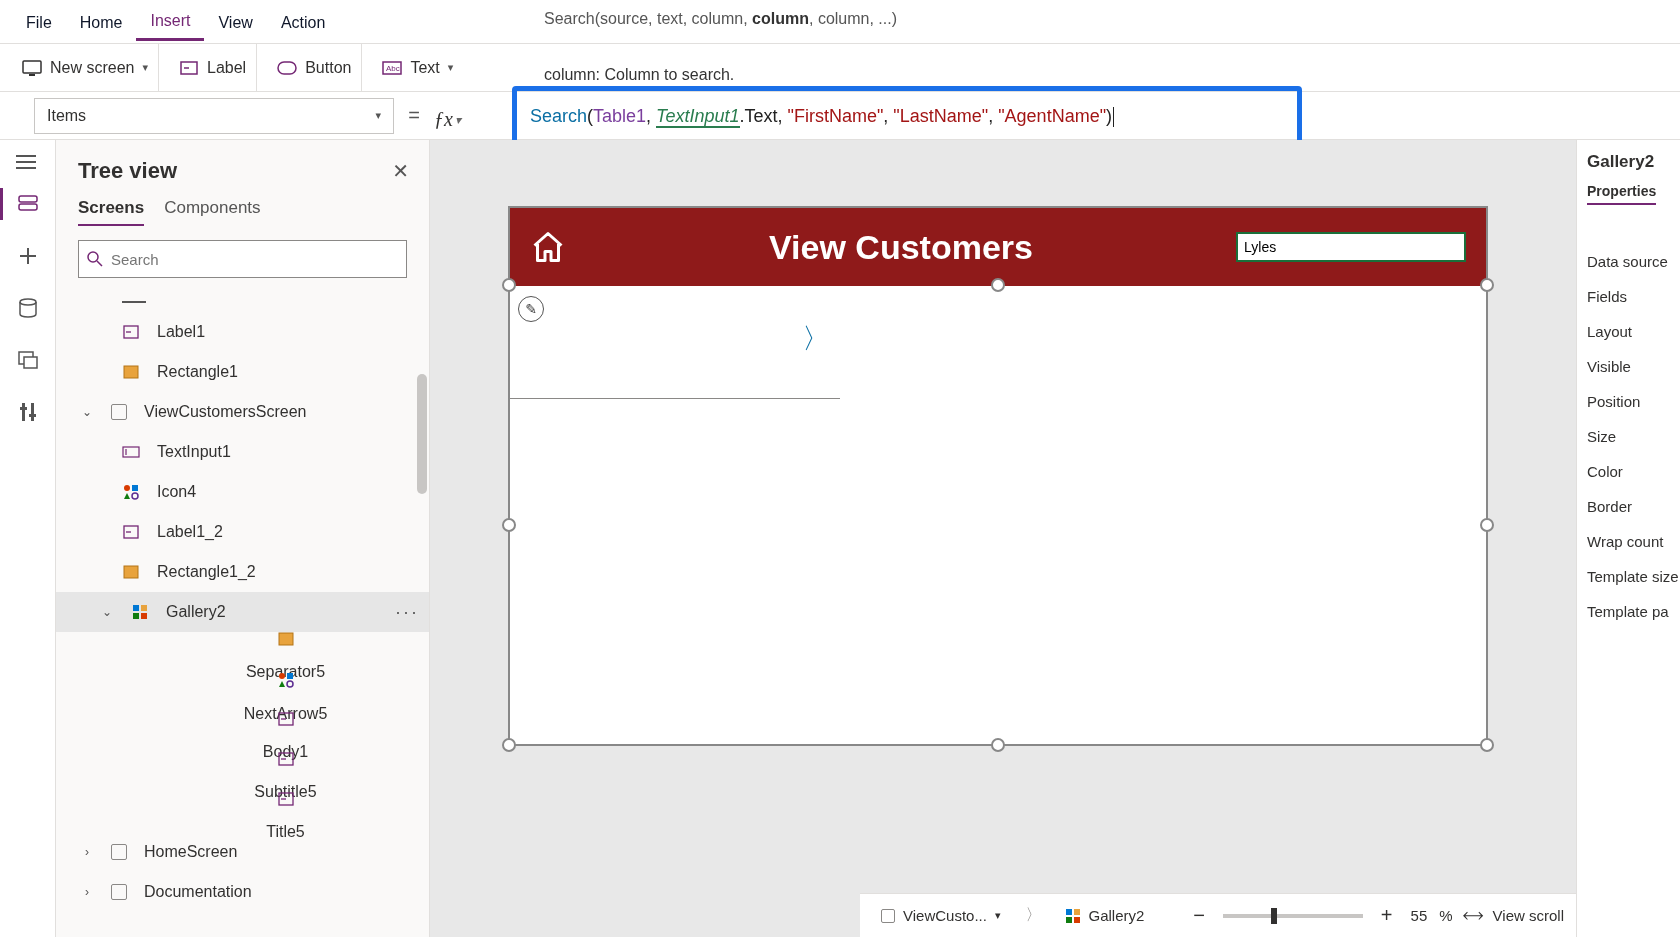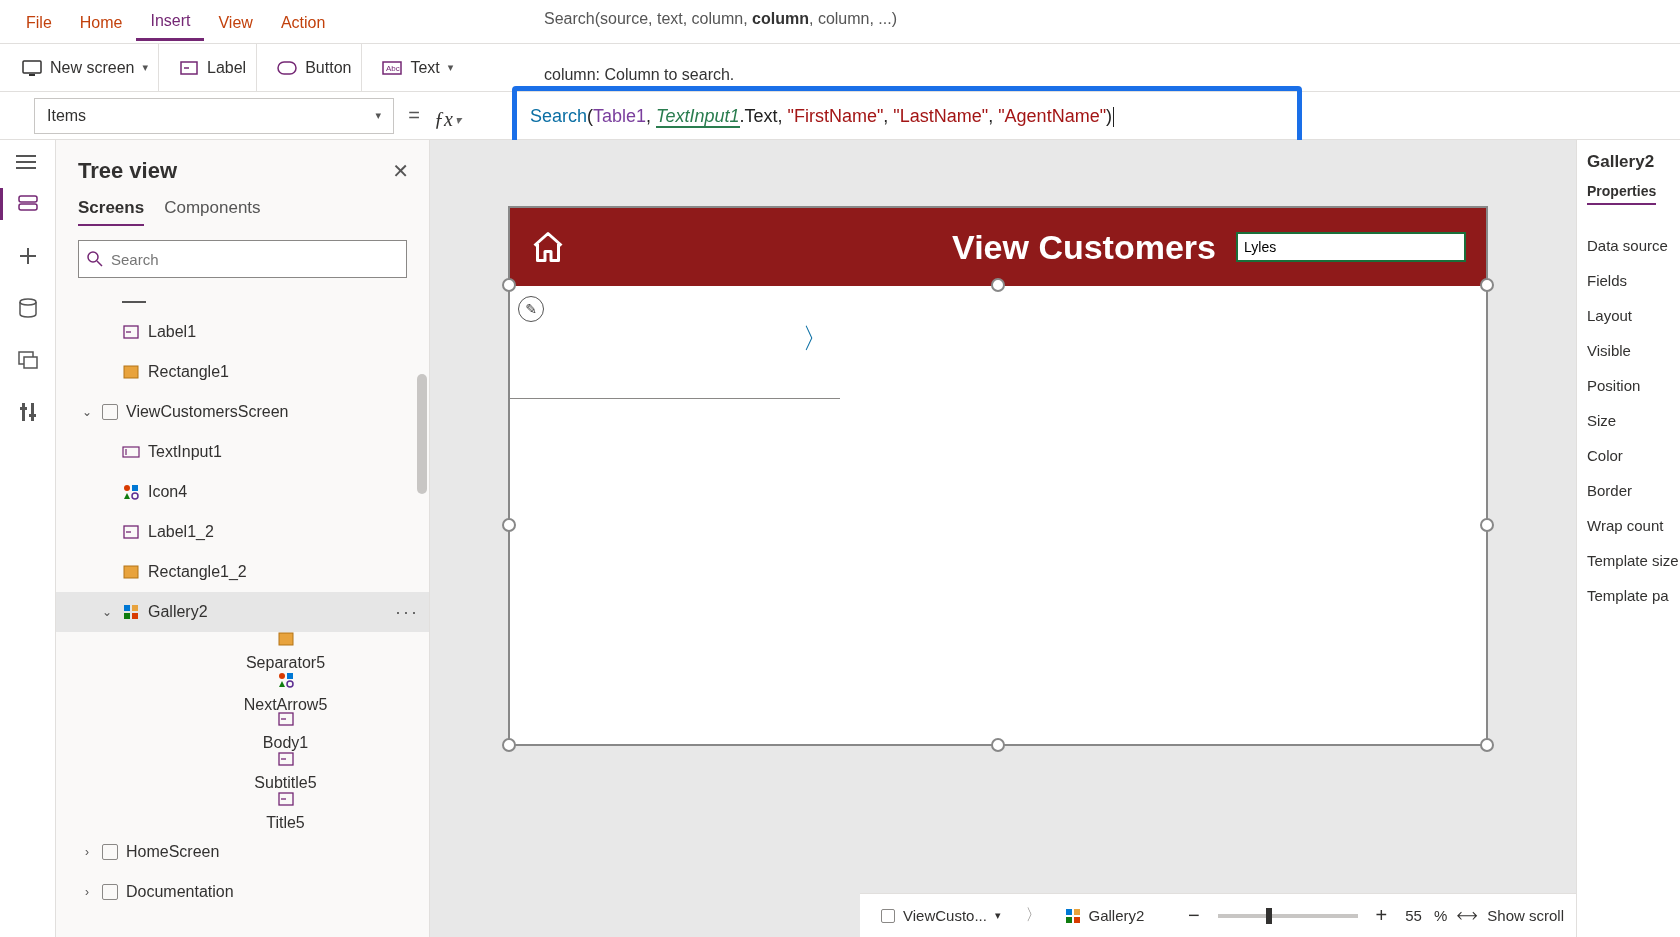"File" .menubar .item { color: #c2410c -> #0f172a }
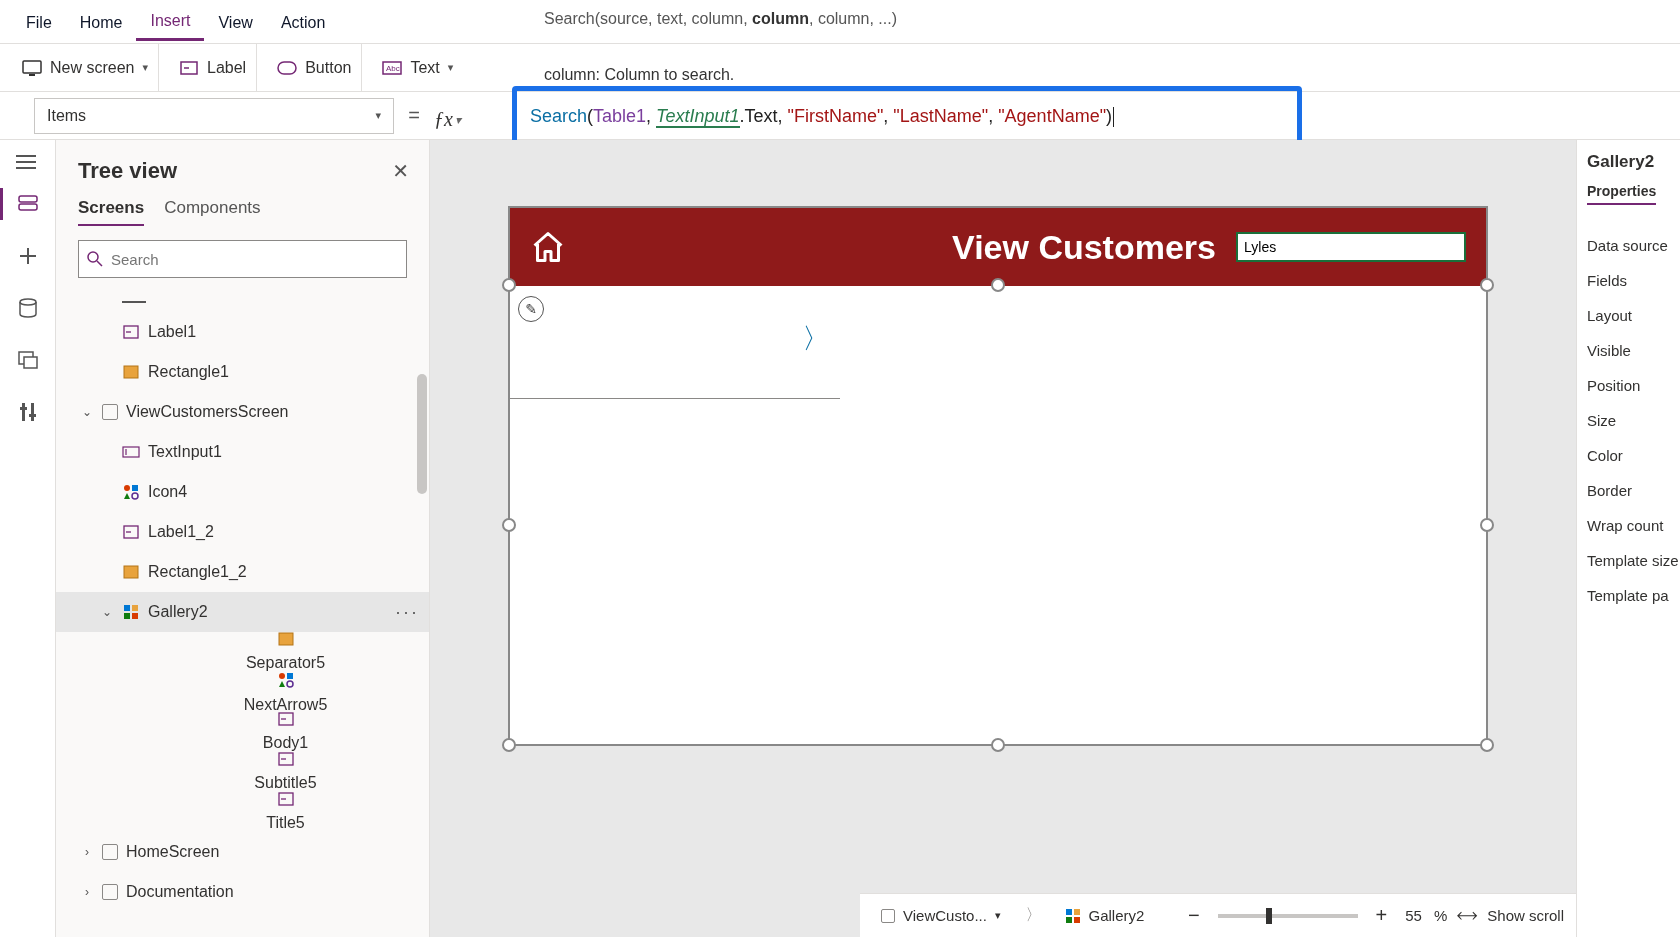"Properties" .rptabs { margin-bottom: 14px -> 30px }
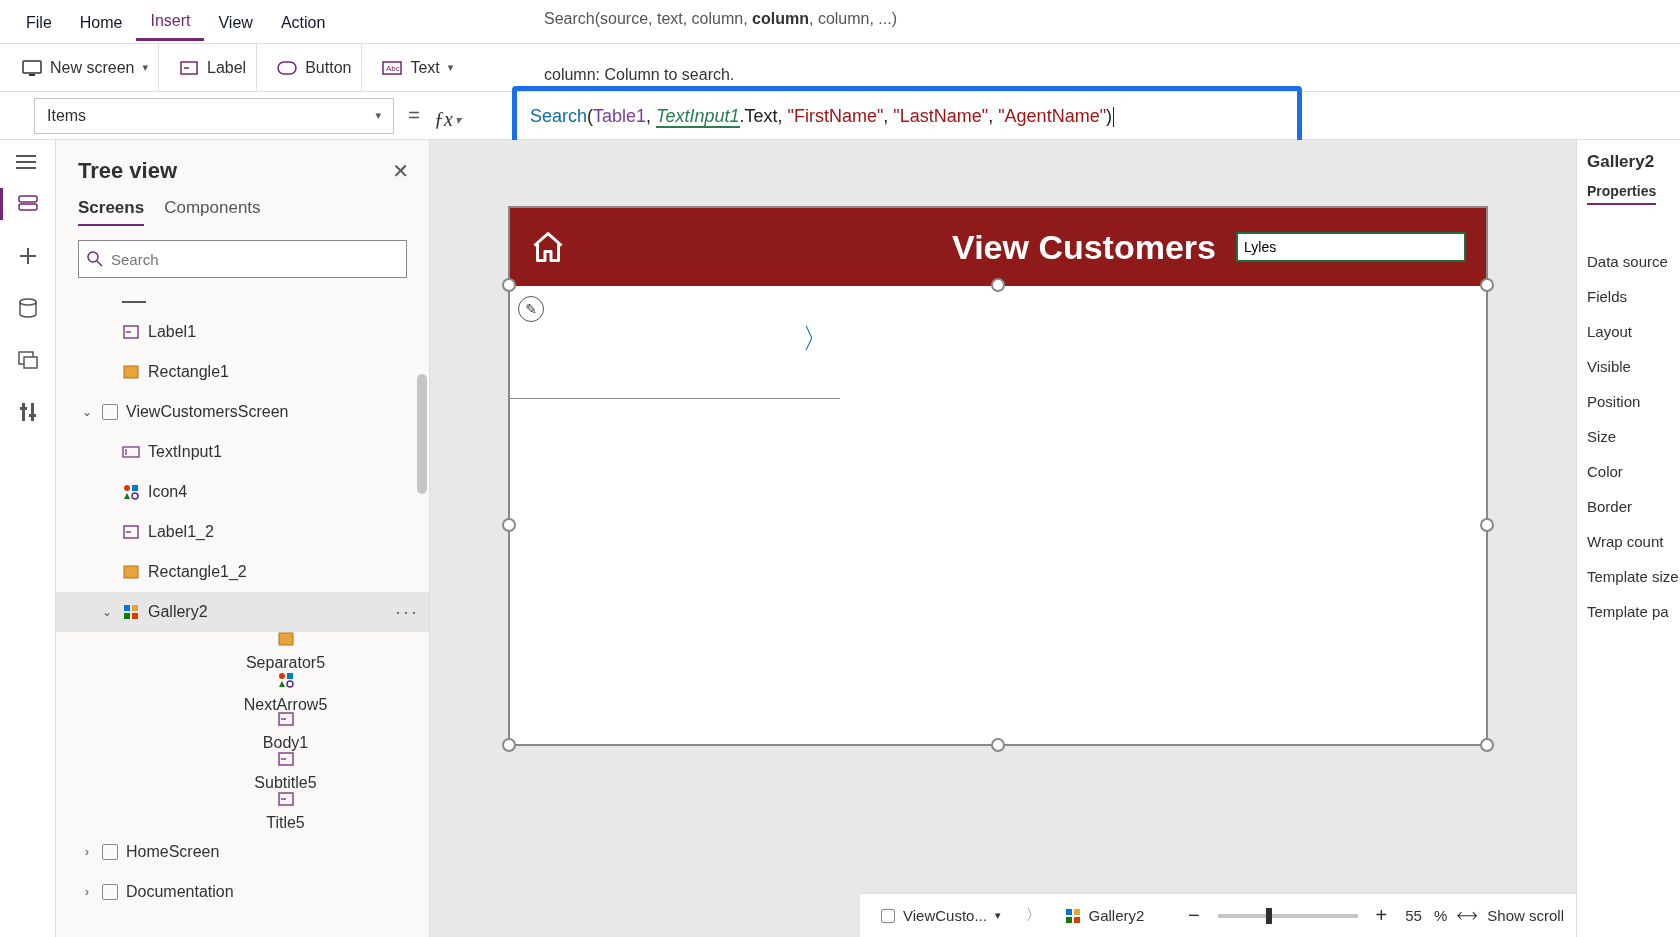"View Customers" .apptitle { text-align: right -> center }
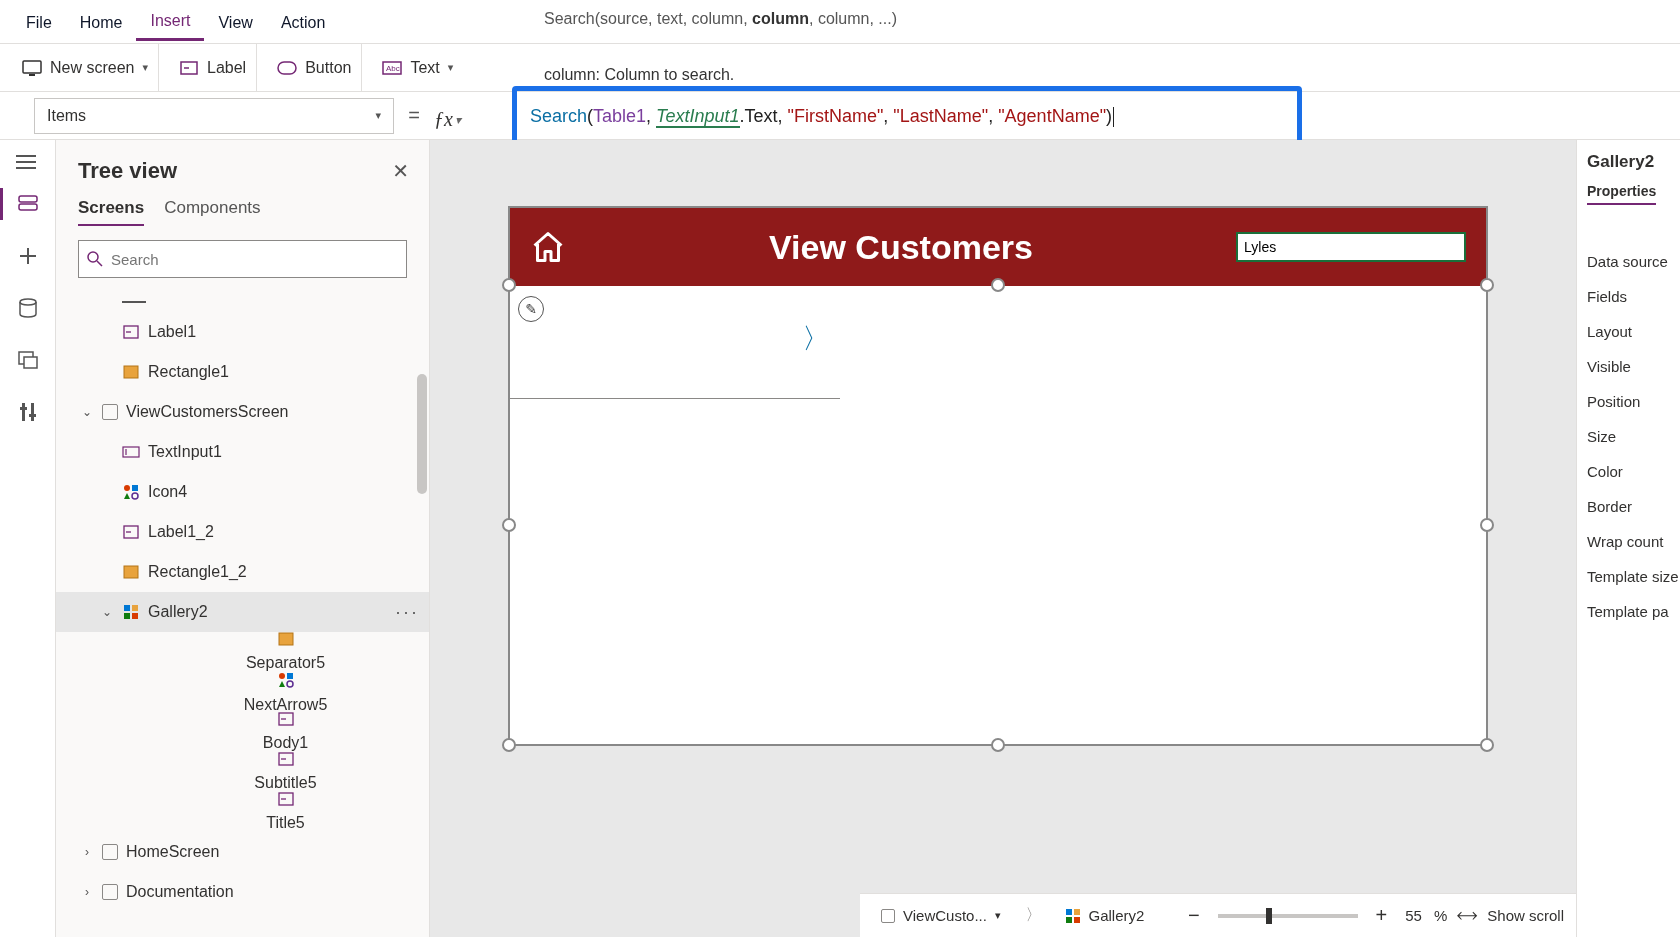"Label1" .tnode { gap: 8px -> 17px }
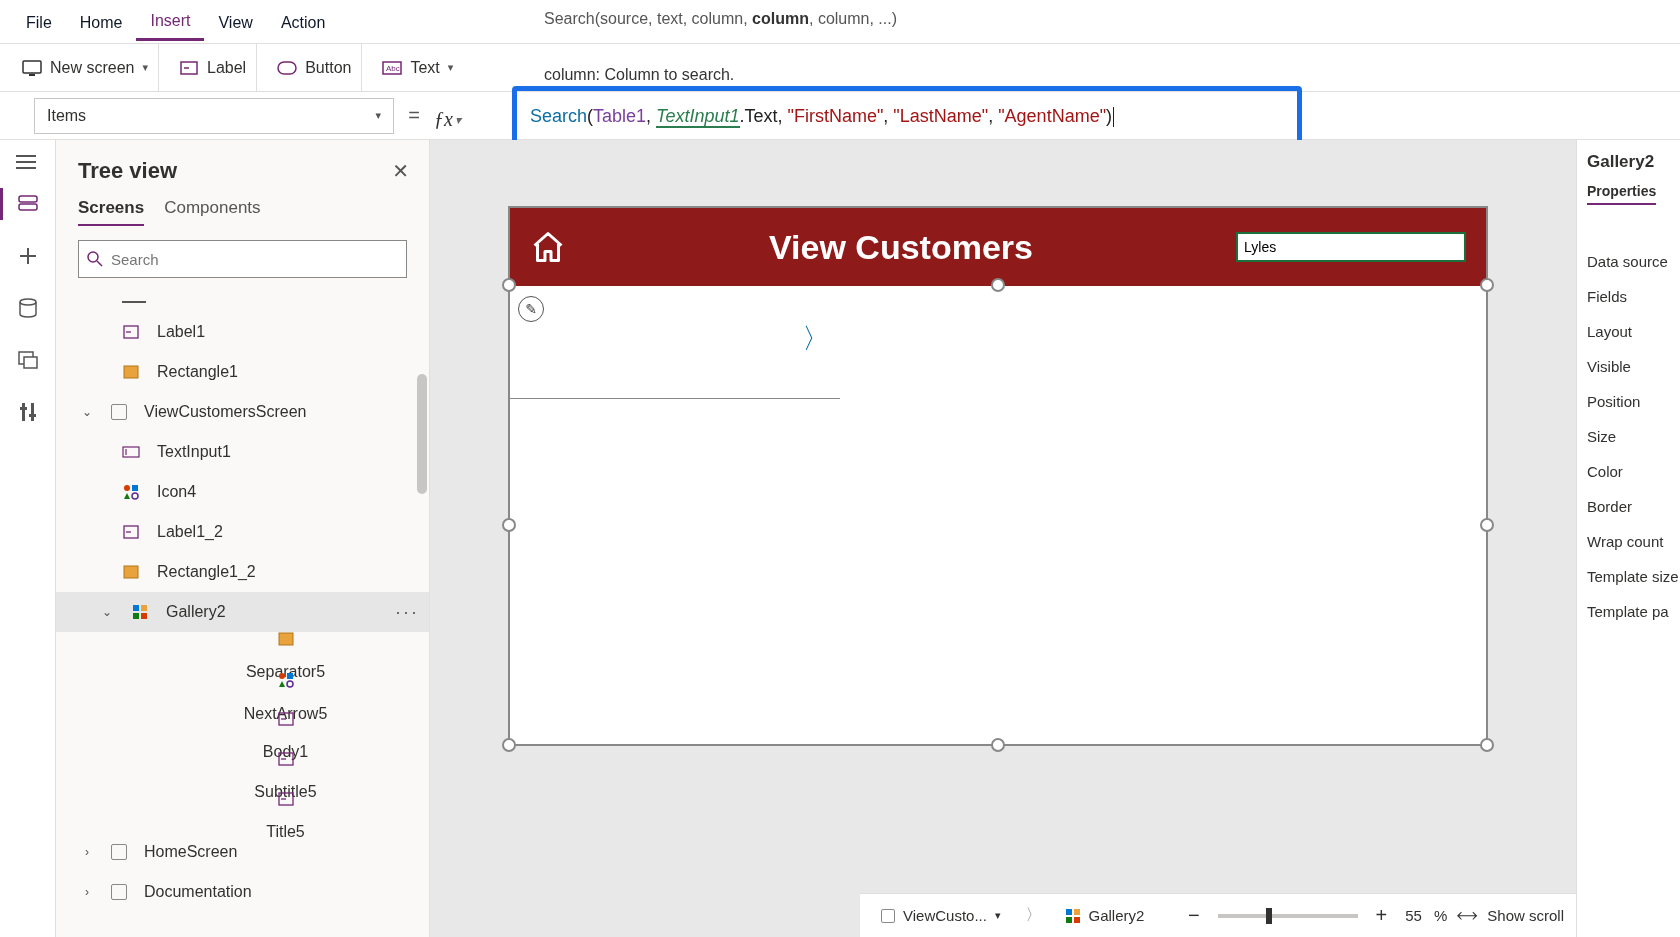"Show scroll" span { text: Show -> View }
